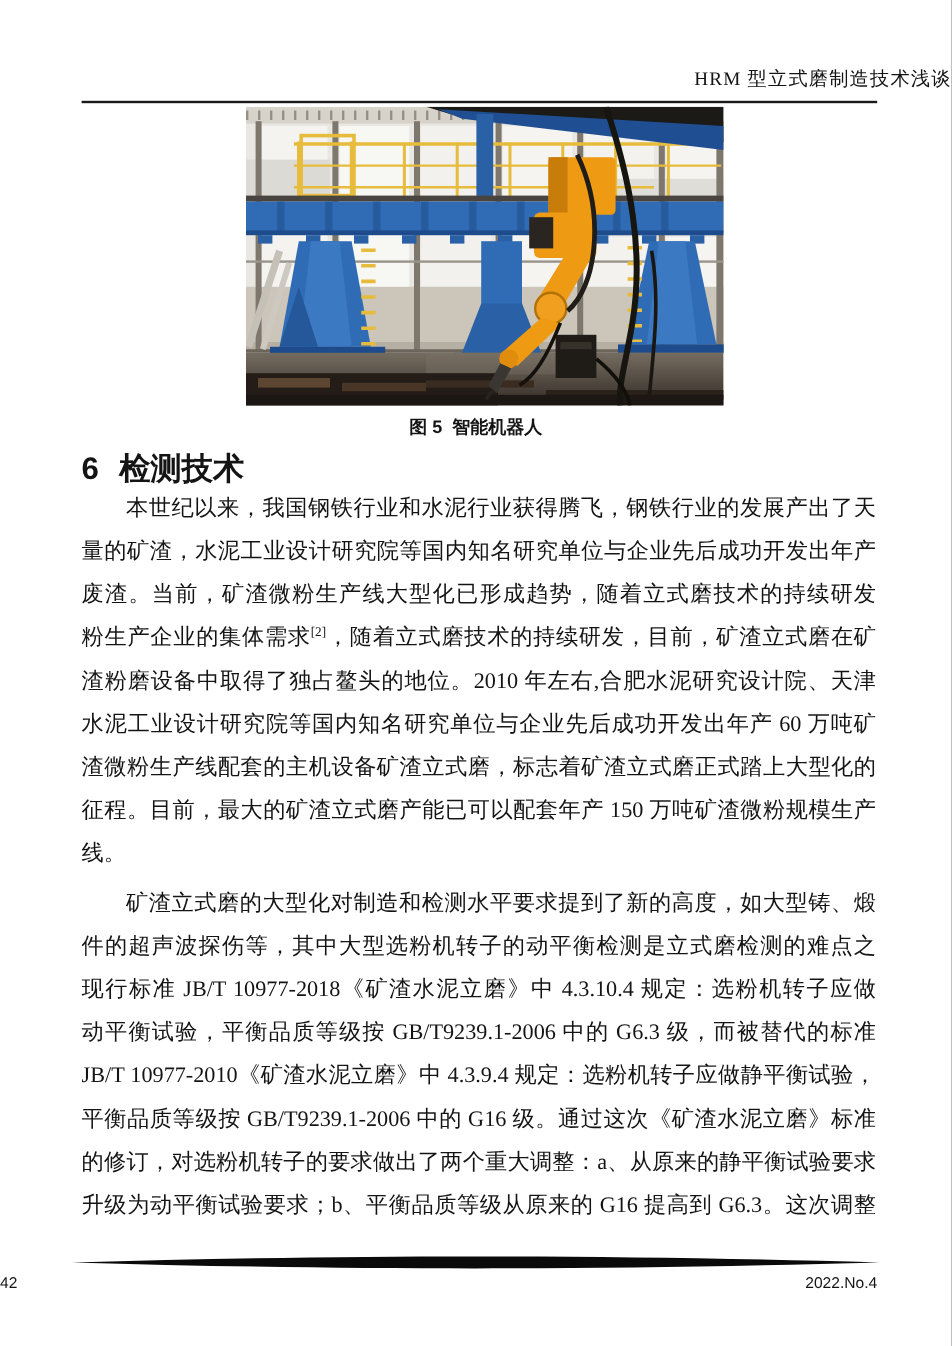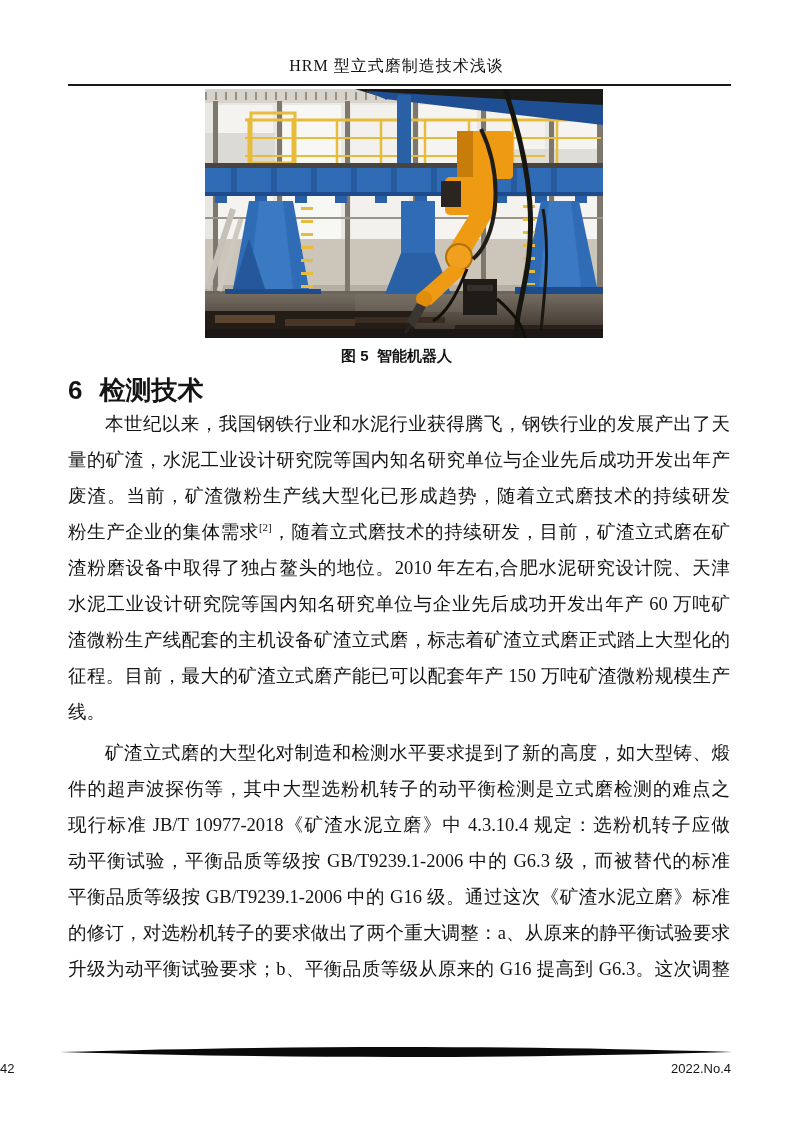"HRM 型立式磨制造技术浅谈" .header-title { text-align: center -> right }
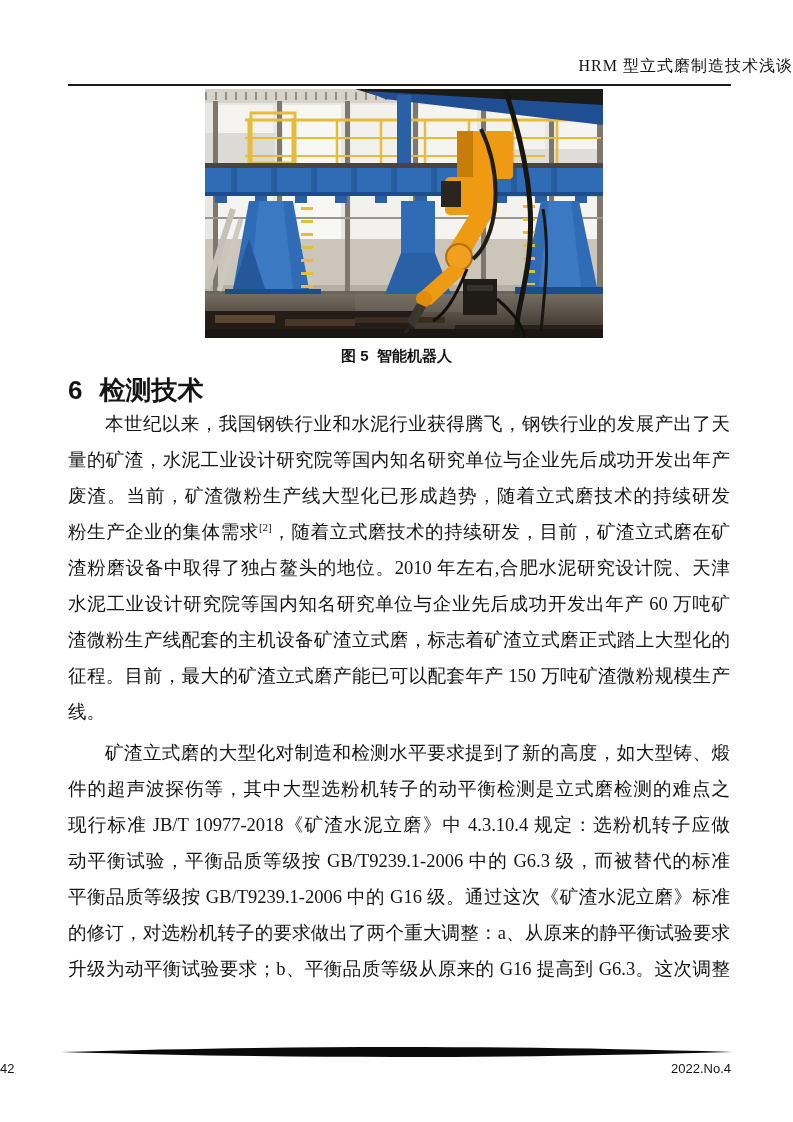"JB/T 10977-2010《矿渣水泥立磨》中 4.3.9.4" div.line { html: none -> <div>JB/T 10977-2010《矿渣水泥立磨》中 4.3.9.4 规定：选粉机转子应做静平衡试验，</div> }
